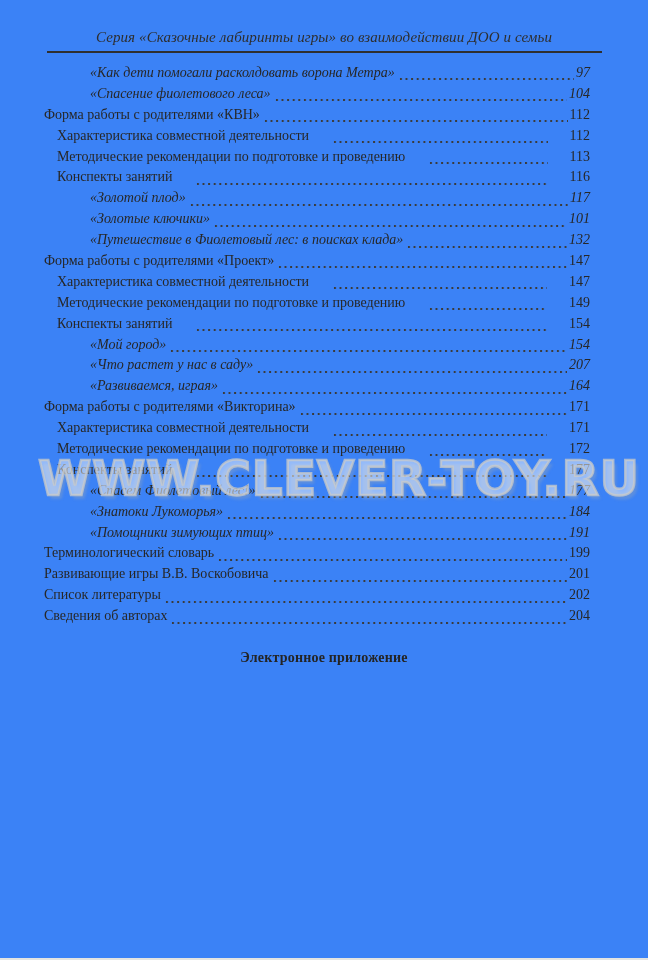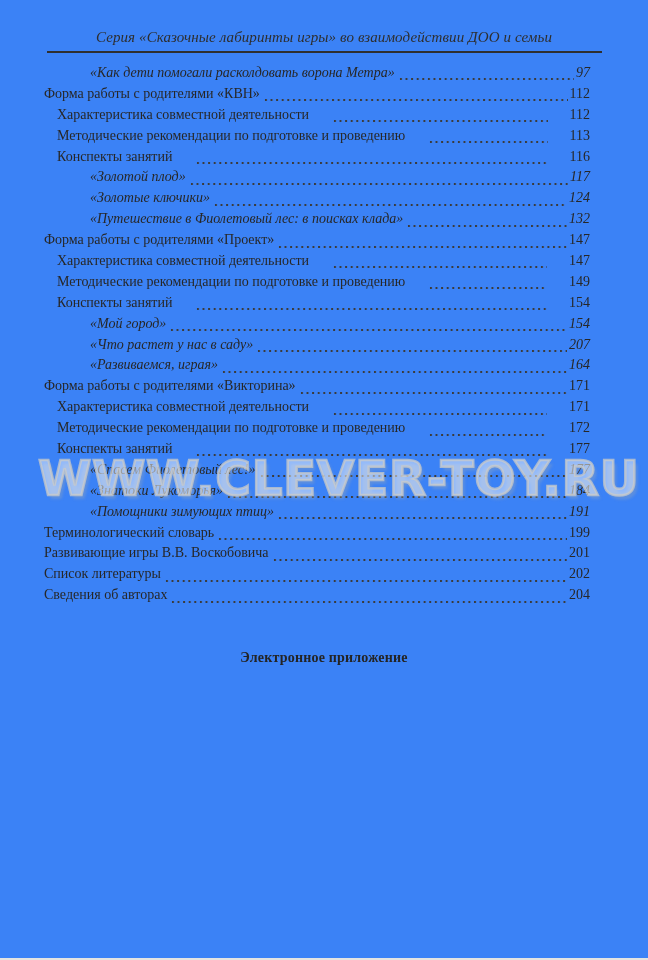"«Спасение фиолетового леса»" div.toc-row { html: none -> <div> <span>«Спасение фиолетового леса»</span> <span></span> <span>104</span> </div> }
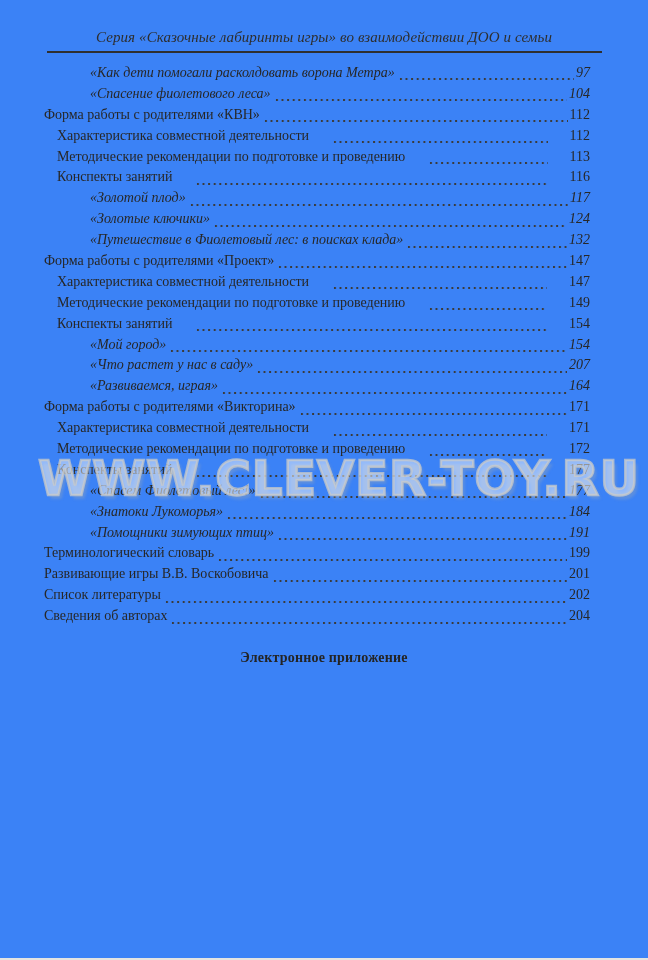"124" span.toc-page { text: 124 -> 101 }
